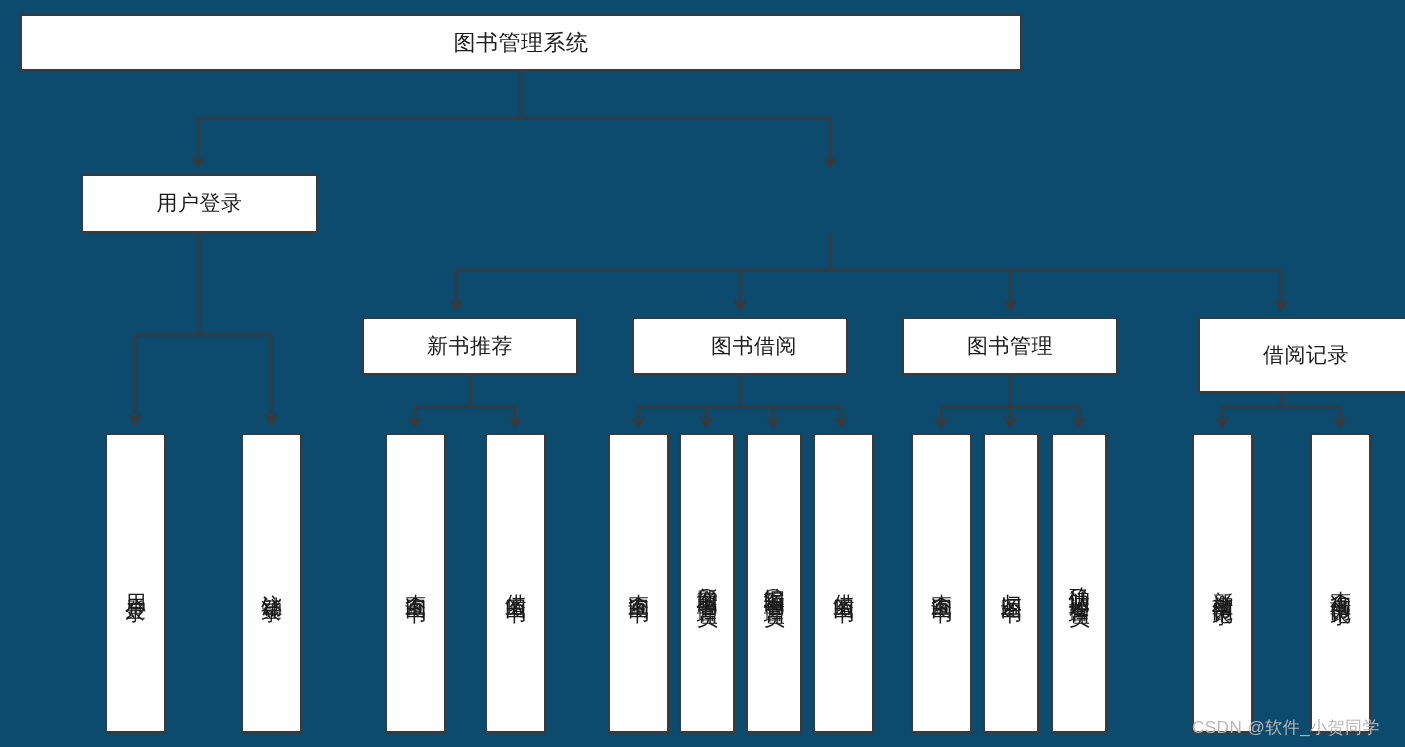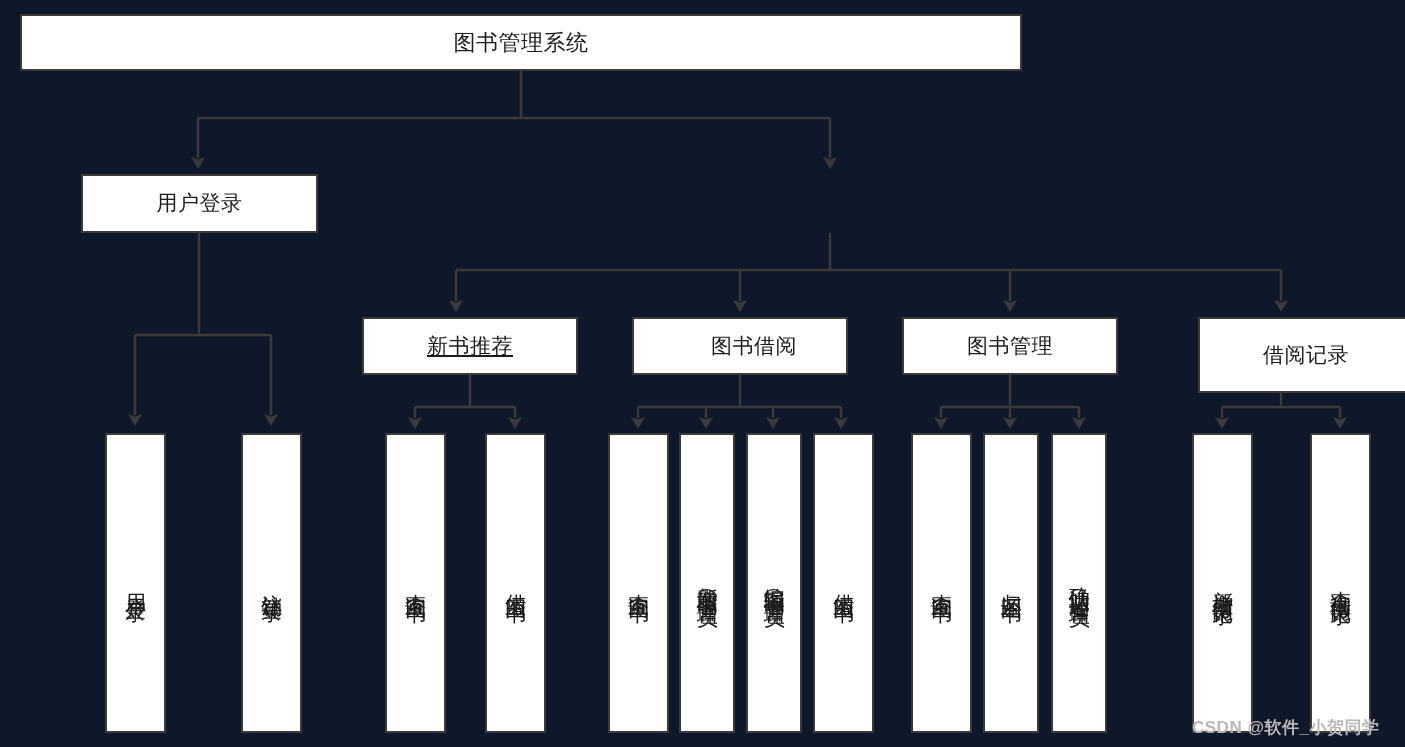"图书管理系统" #diagram-root { background: #0f172a -> #0c4a6e }
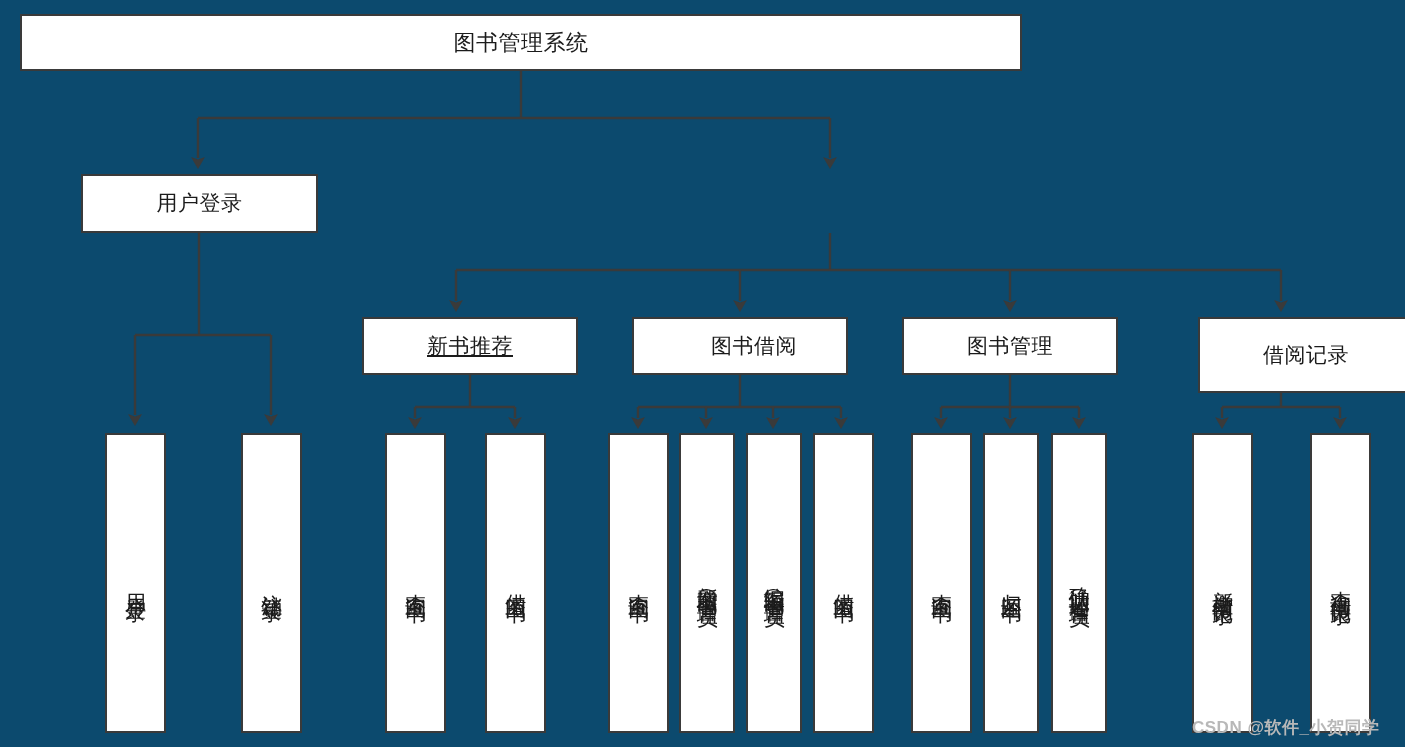"新书推荐" div.node { text-decoration: underline -> none }
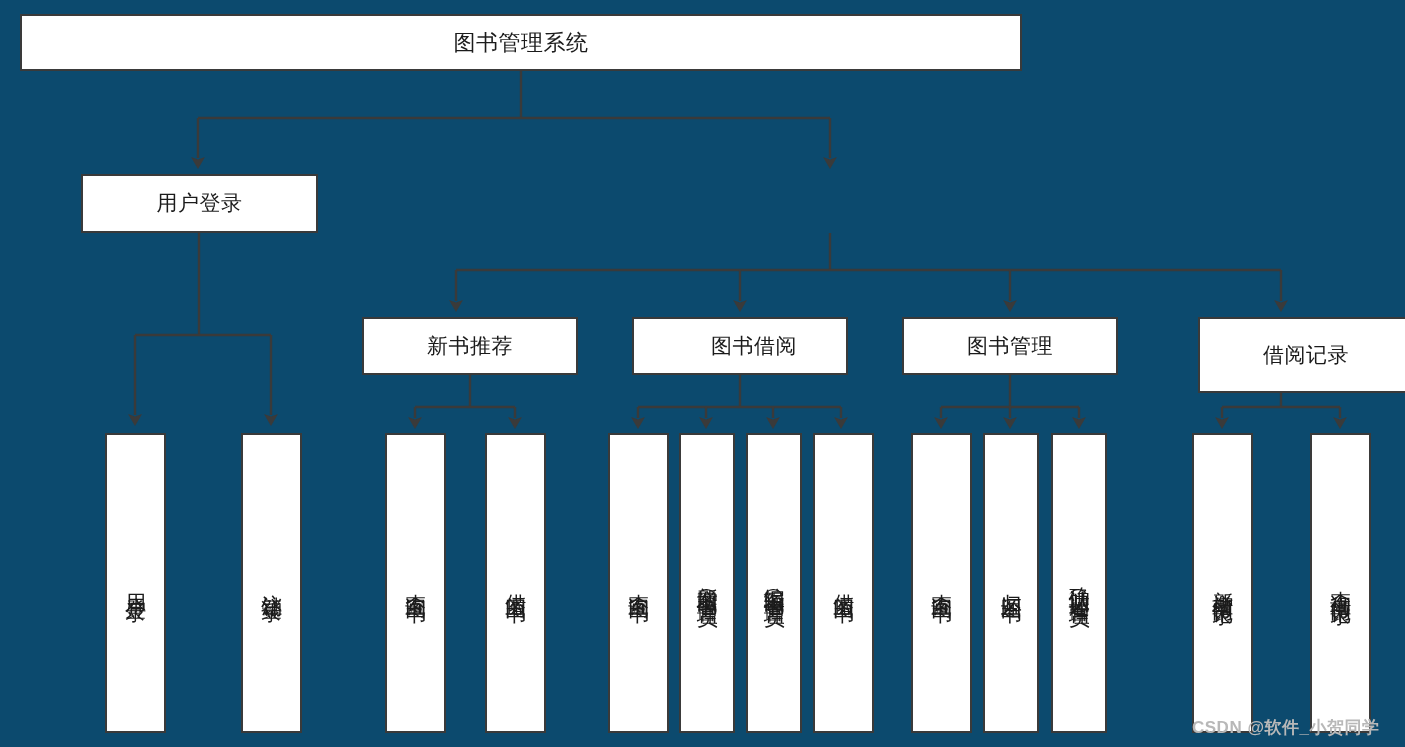"CSDN @软件_小贺同学" .watermark { font-weight: bold -> none }
